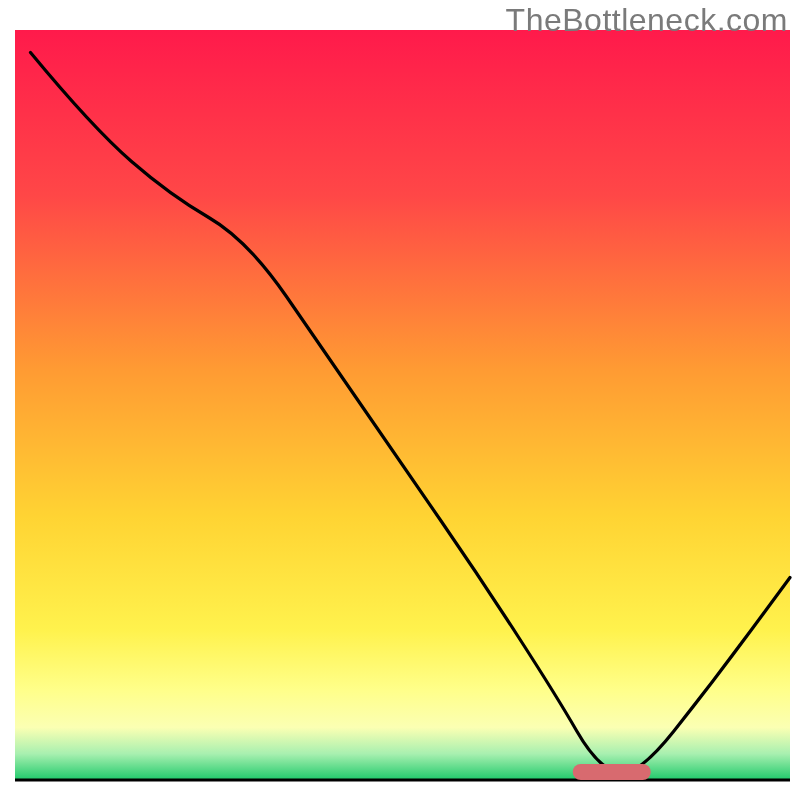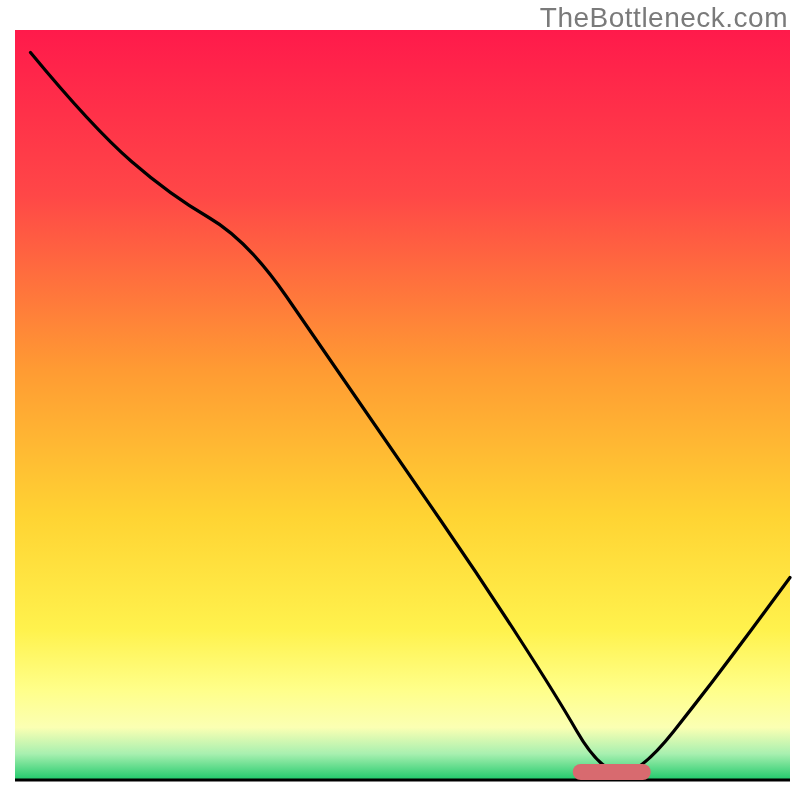"TheBottleneck.com" .watermark { font-size: 28px -> 32px }
